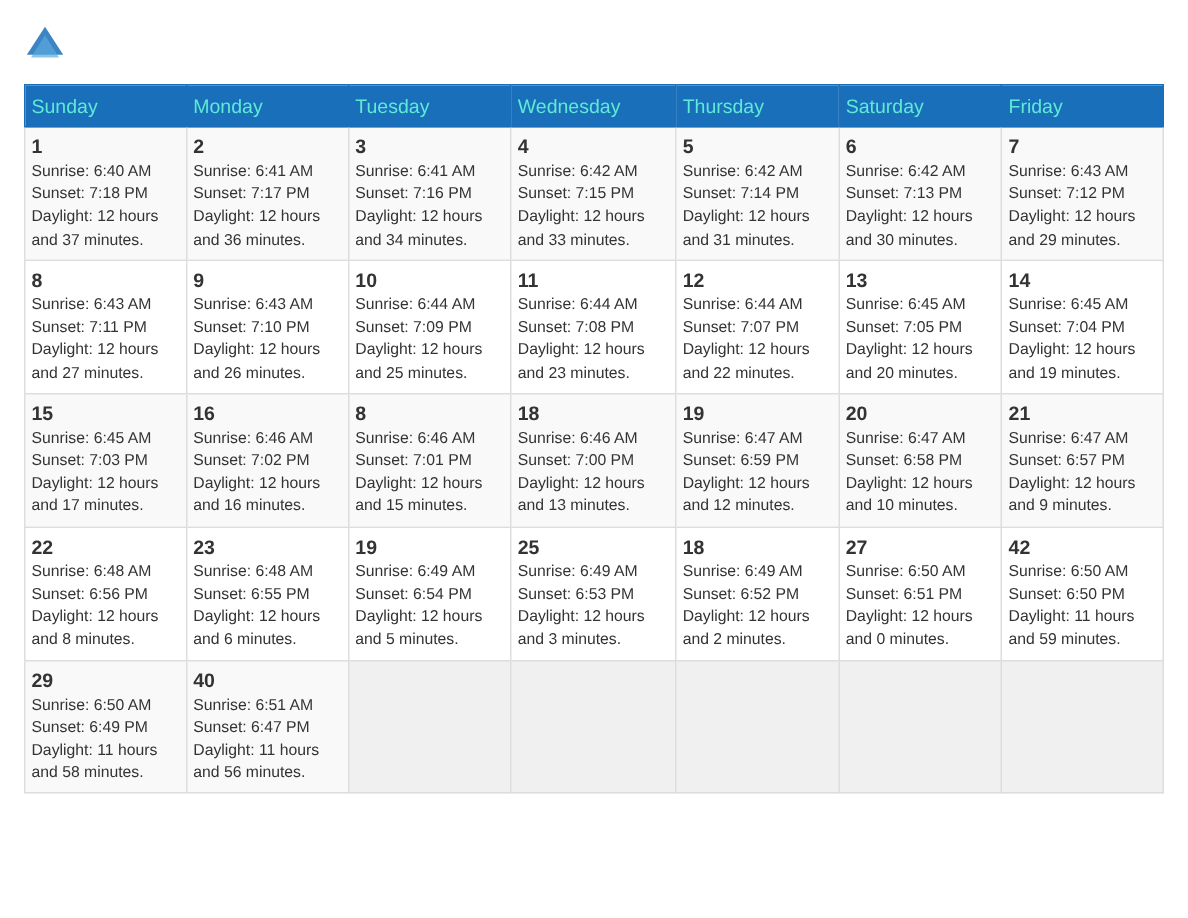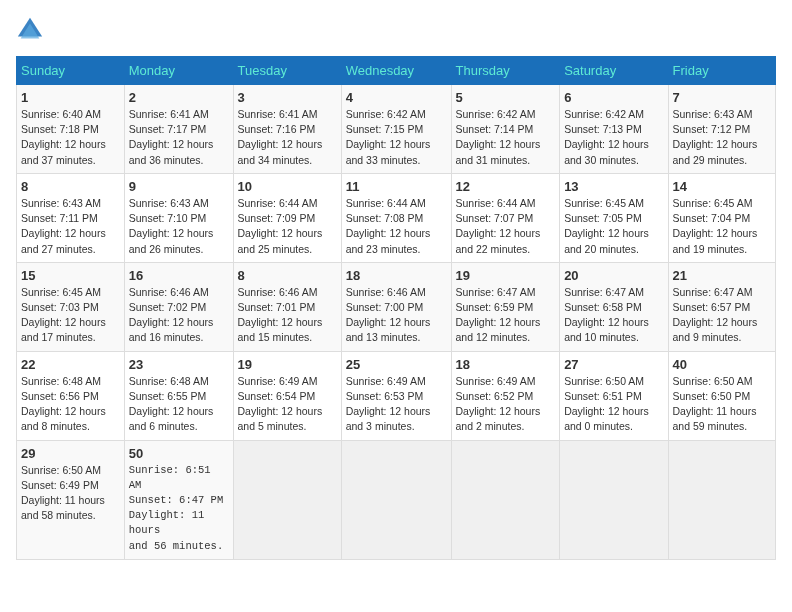"40" span.day-number { text: 40 -> 42 }
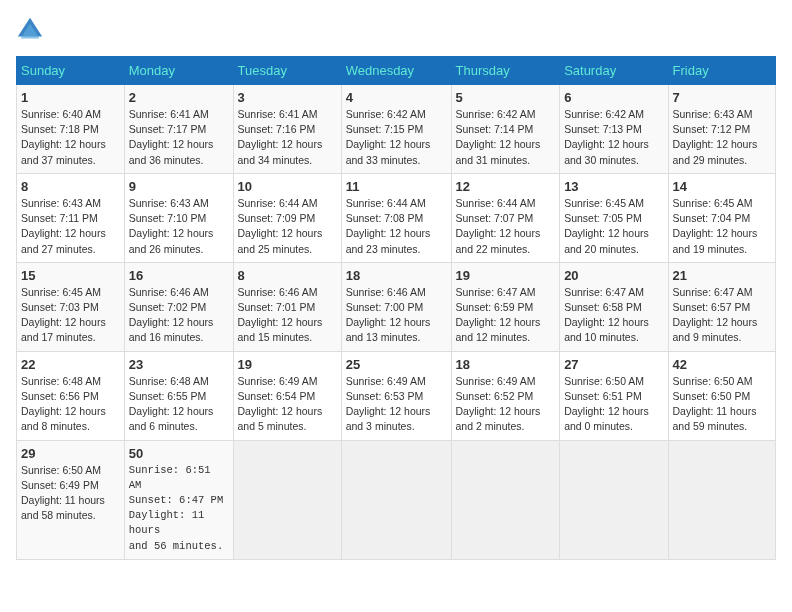"50" span.day-number { text: 50 -> 40 }
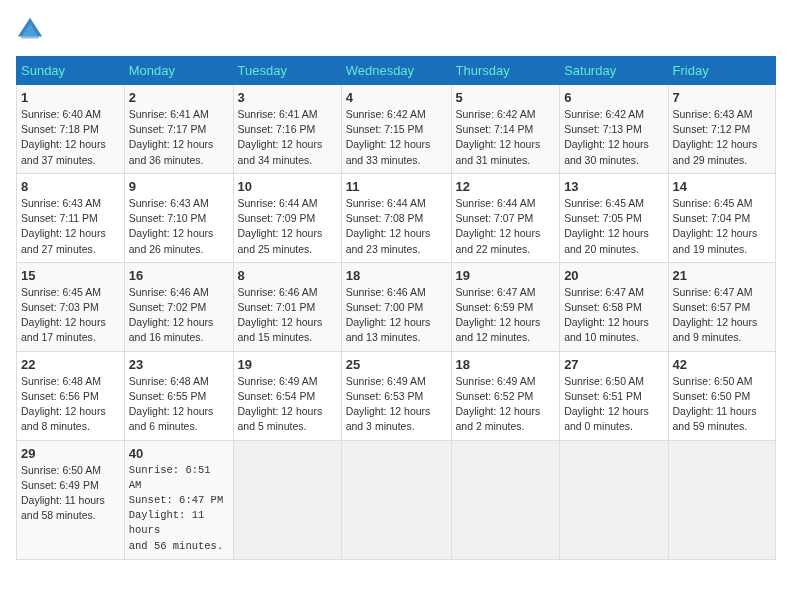"Sunrise: 6:51 AM" div.day-info { font-family: Liberation Mono, monospace -> none }
